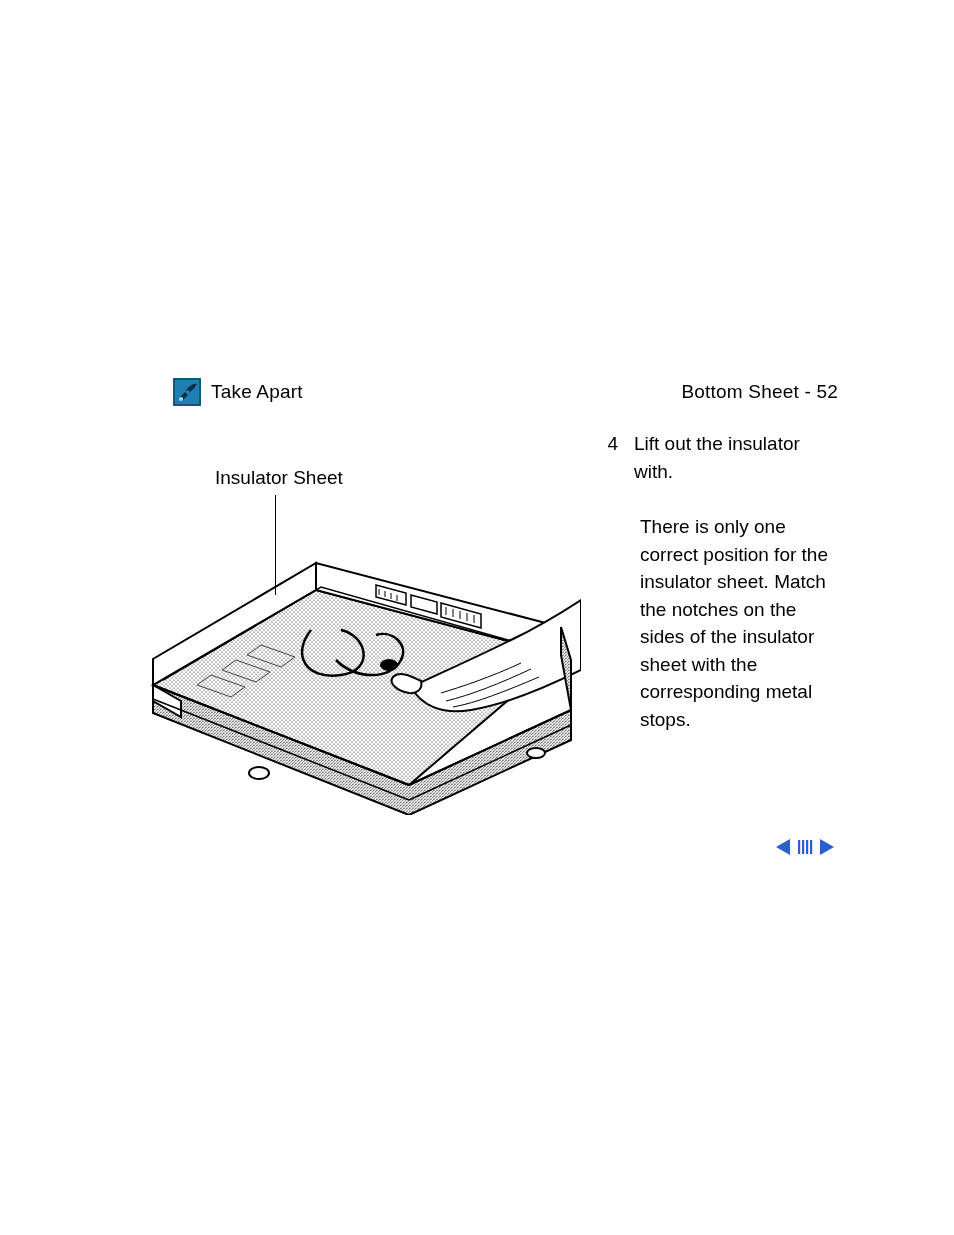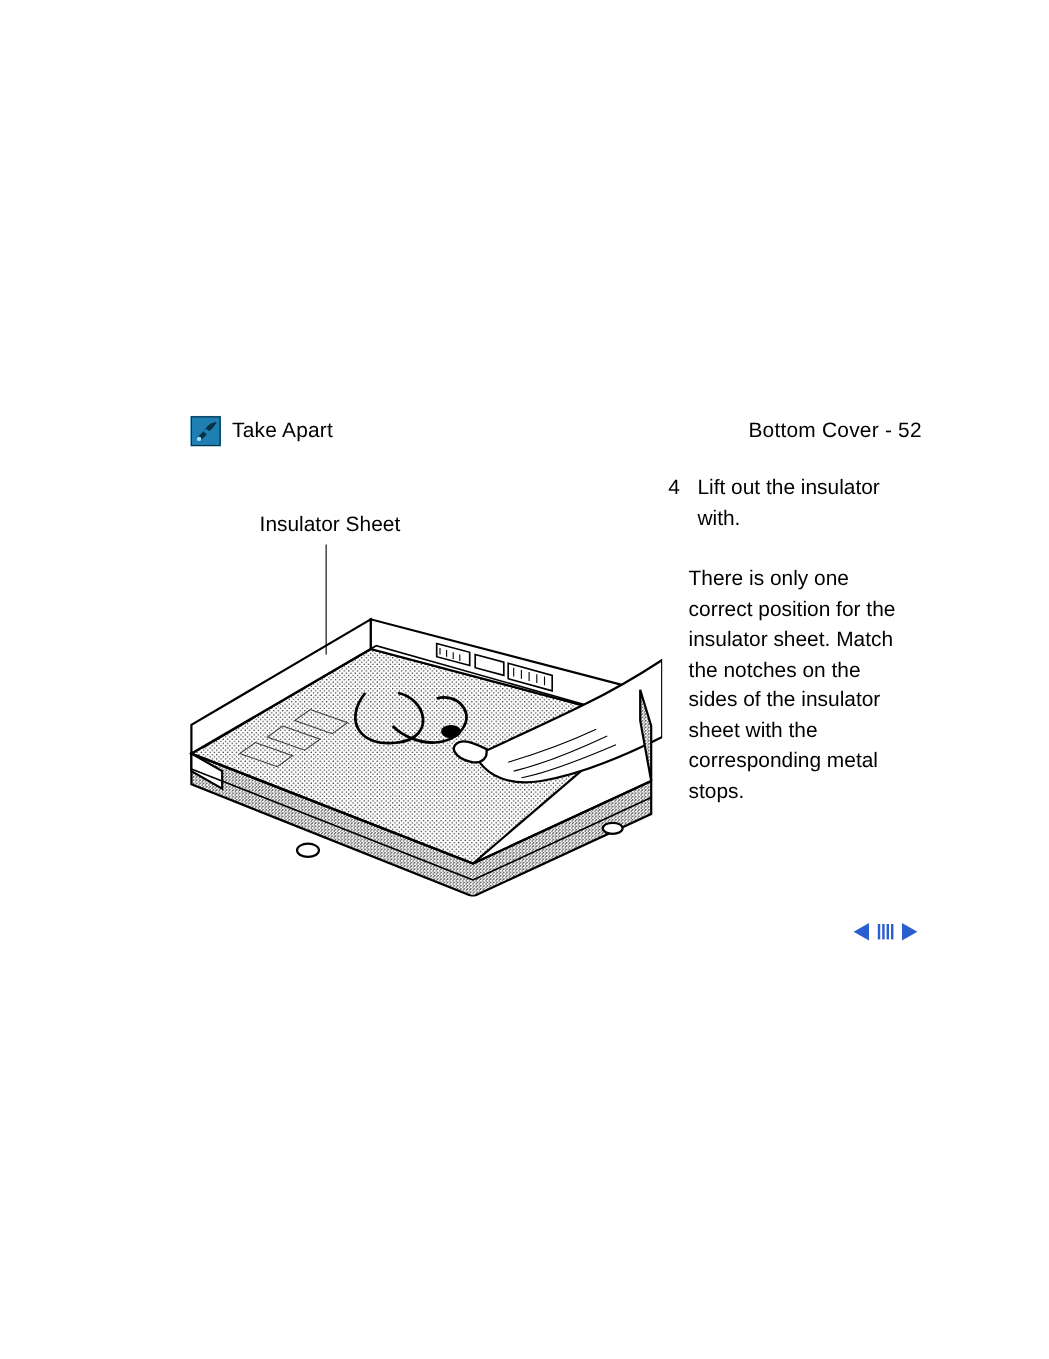"Bottom Cover" span { text: Cover -> Sheet }
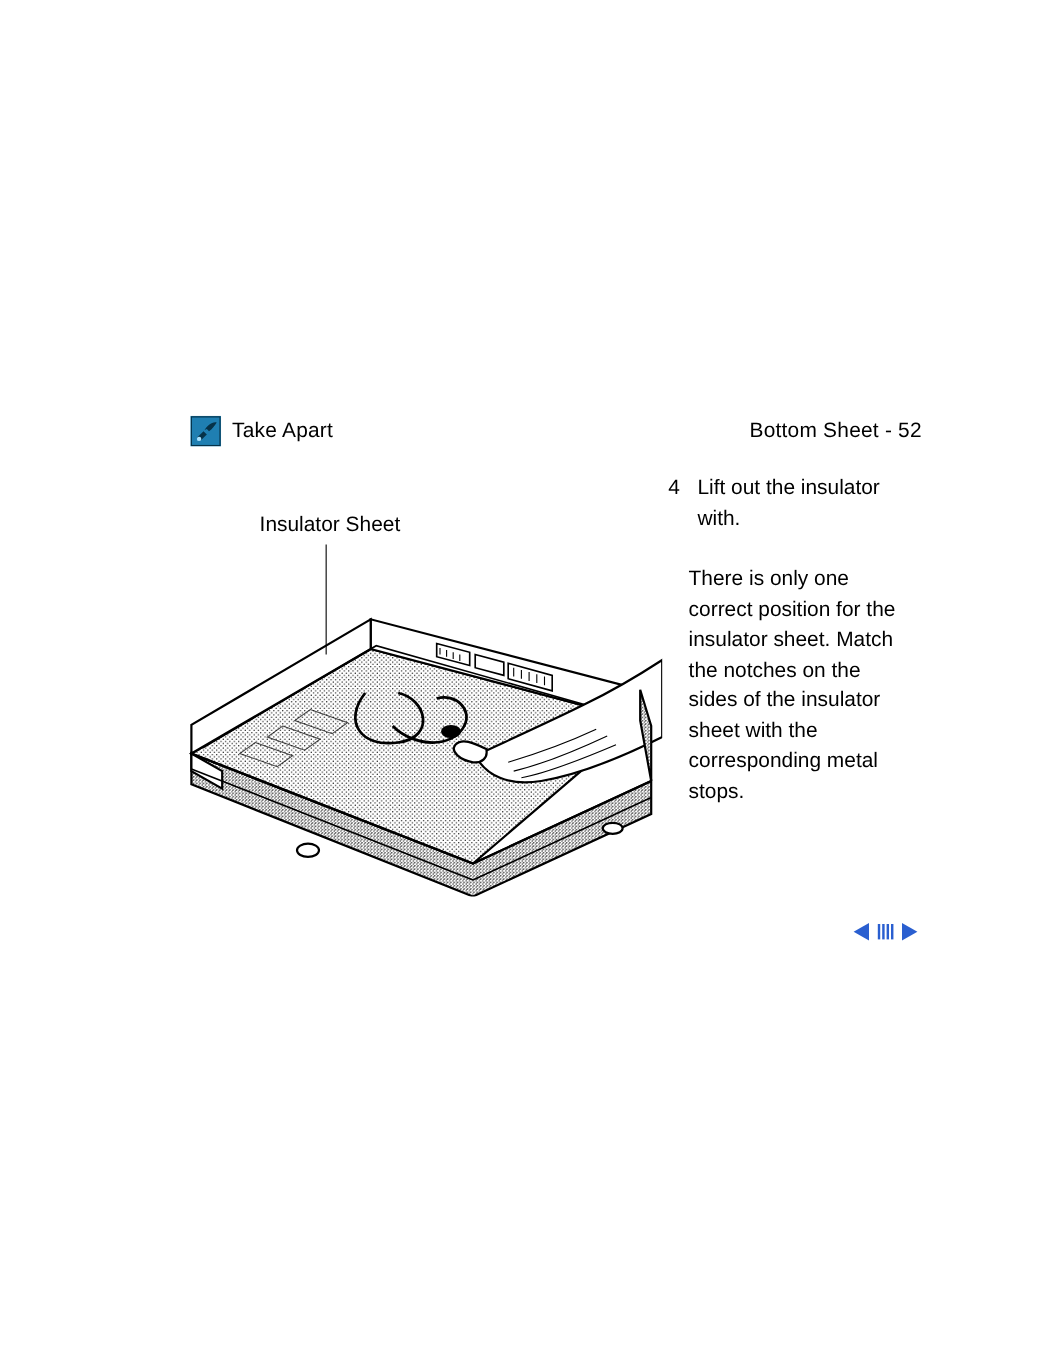"Insulator Sheet" .figure { left: 162px -> 141px }
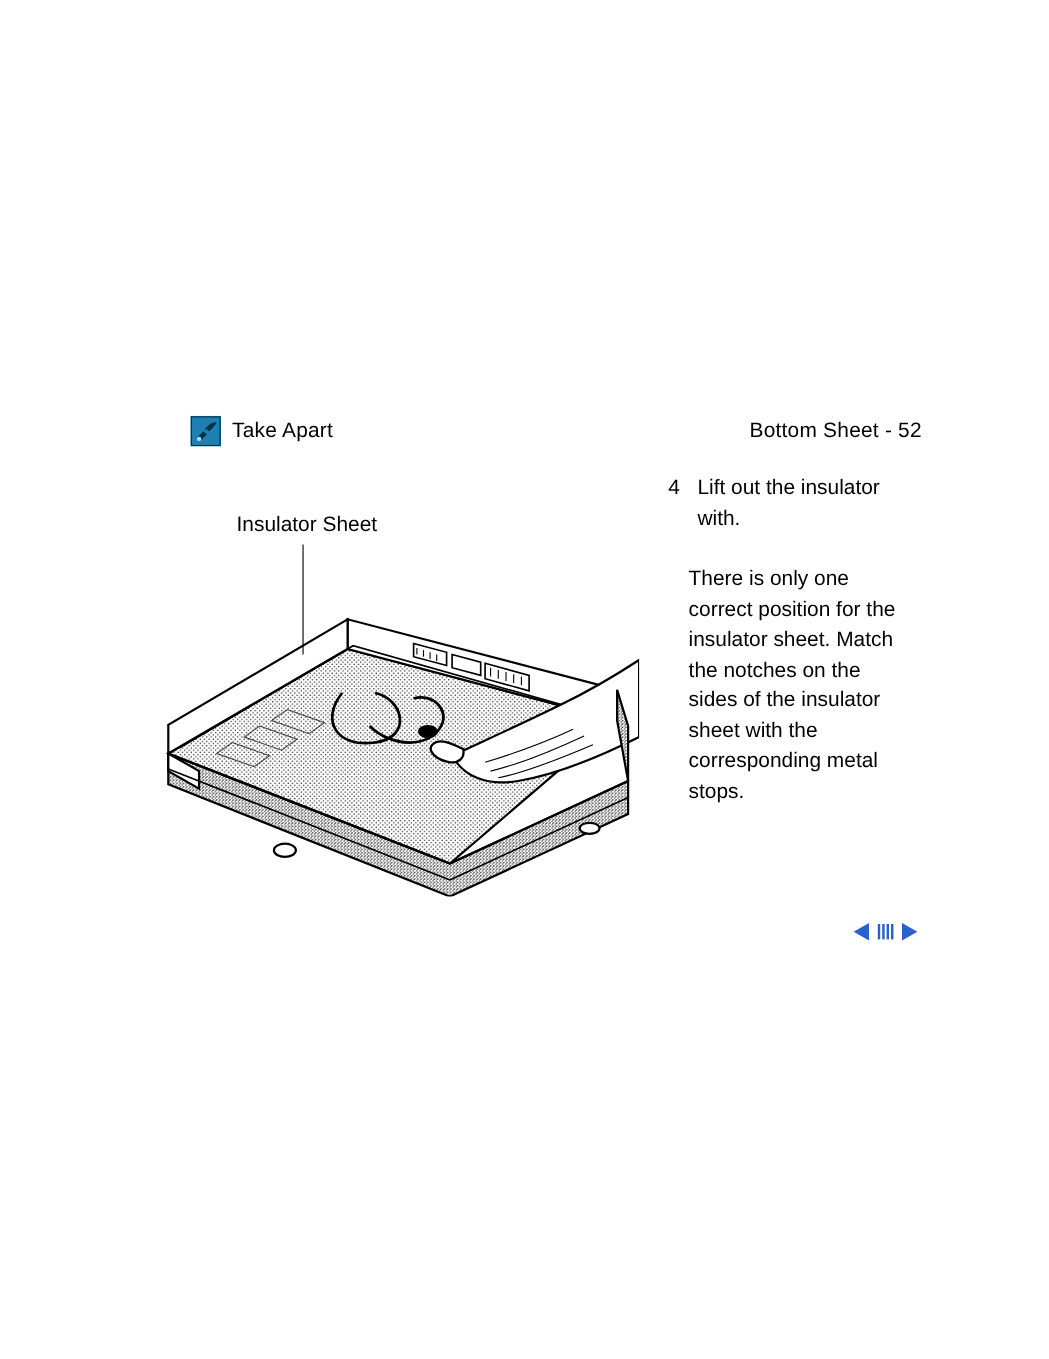"There is only one correct" .note { margin-left: 22px -> 36px }
